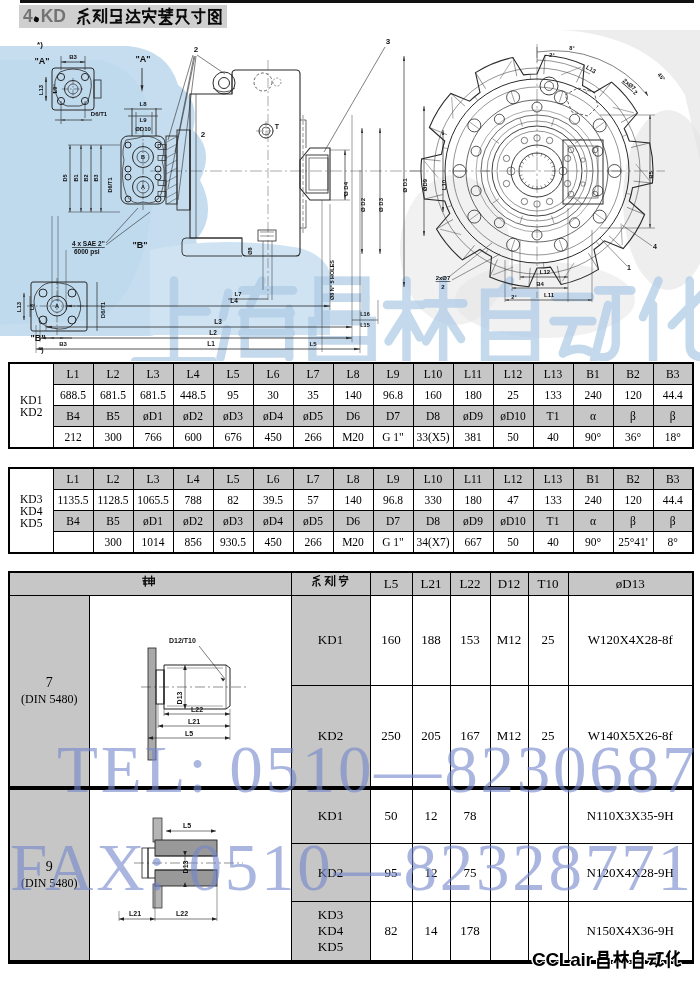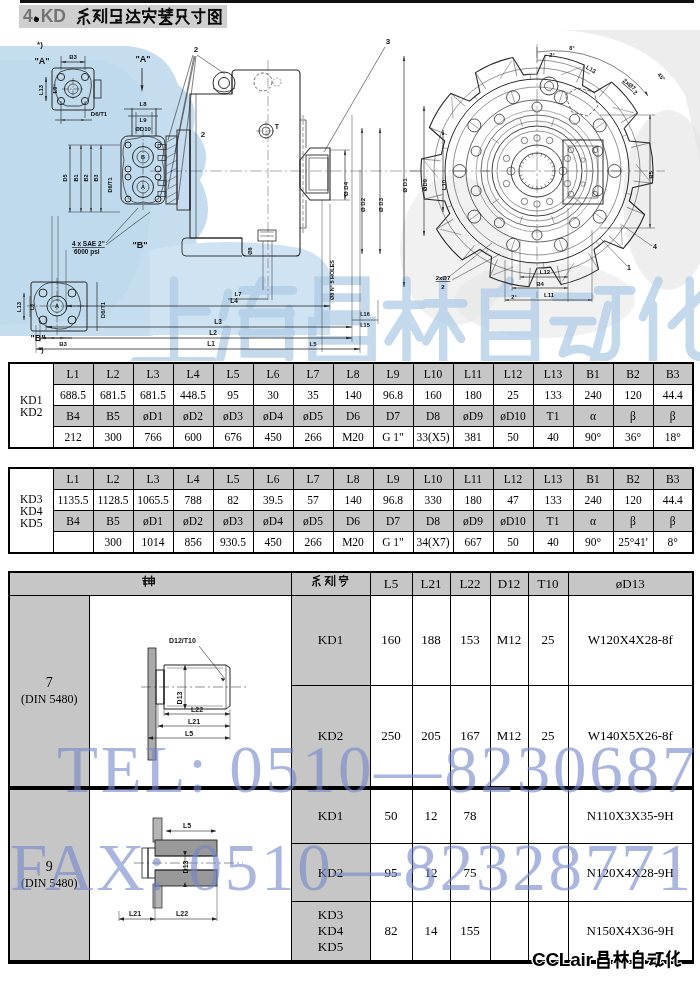"155" td { text: 155 -> 178 }
